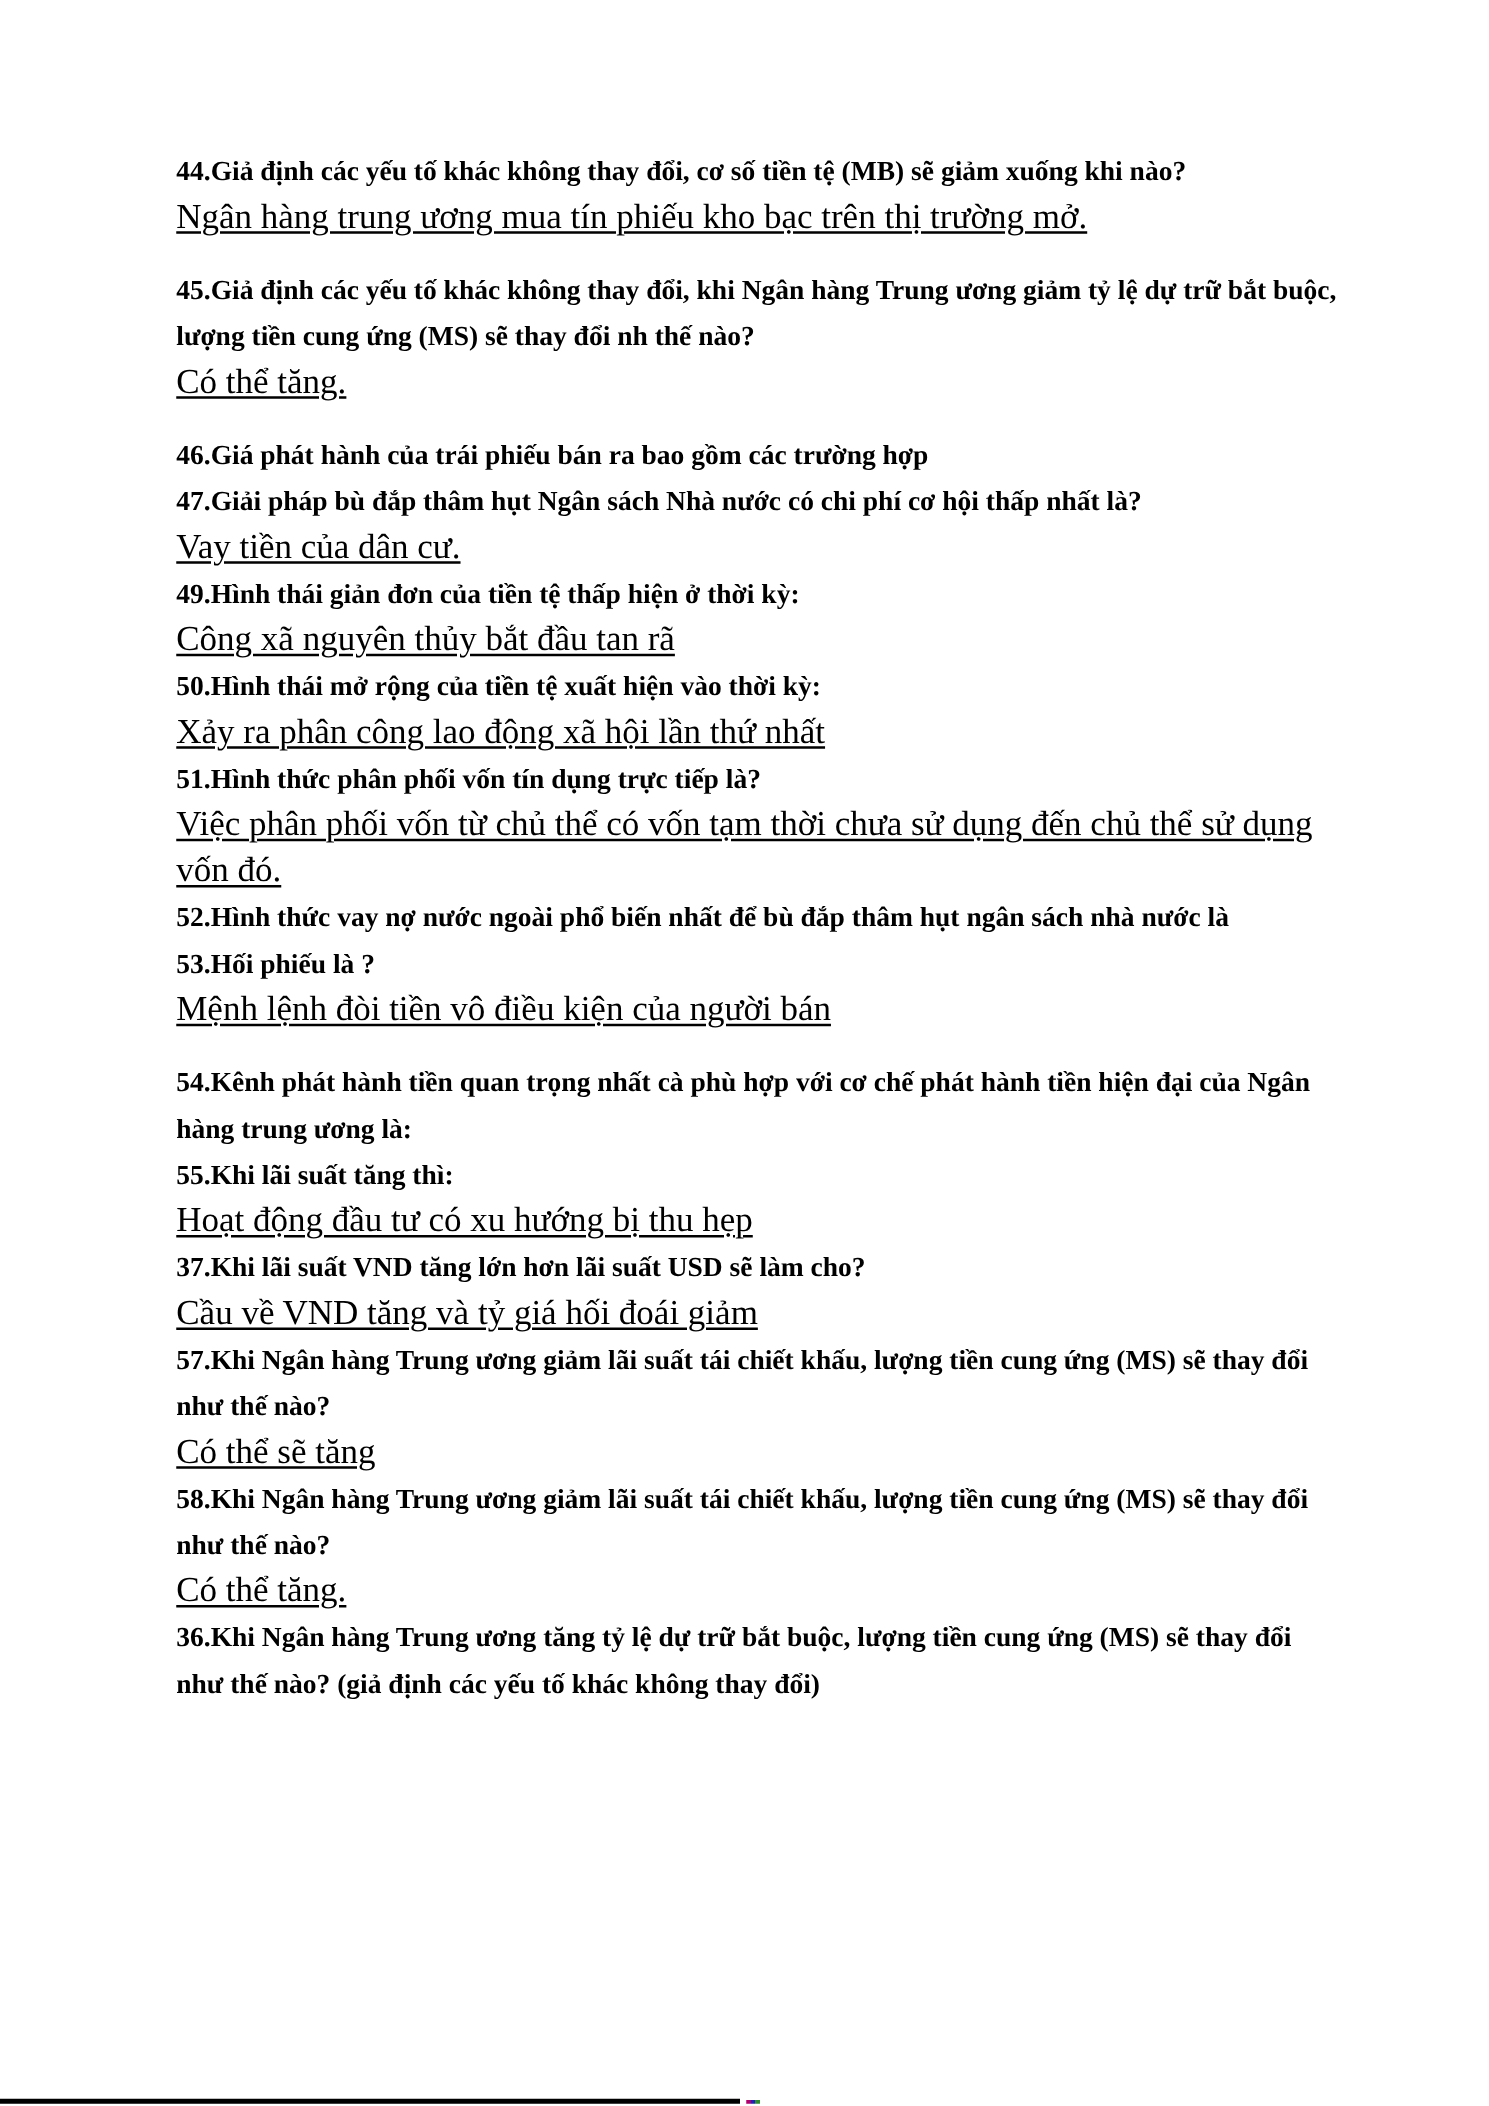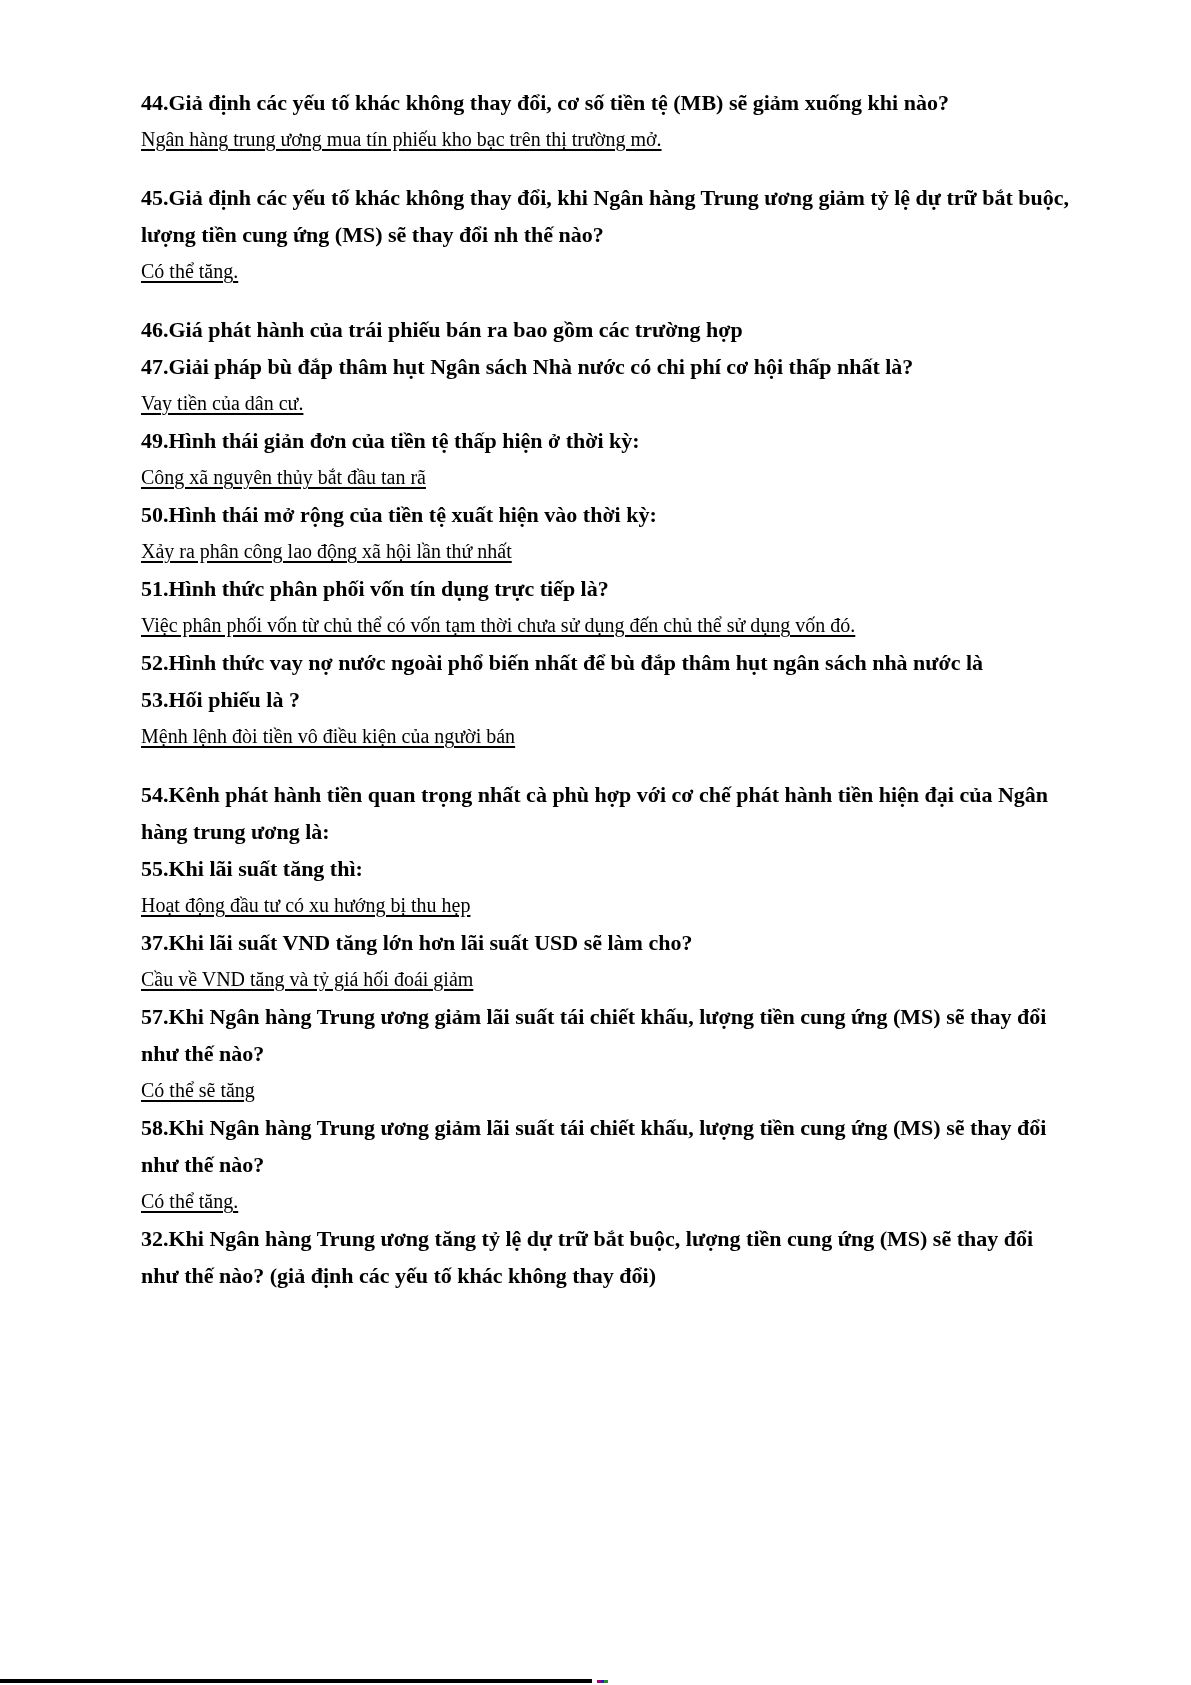"44.Giả định các yếu tố" .content { top: 84px -> 118px }
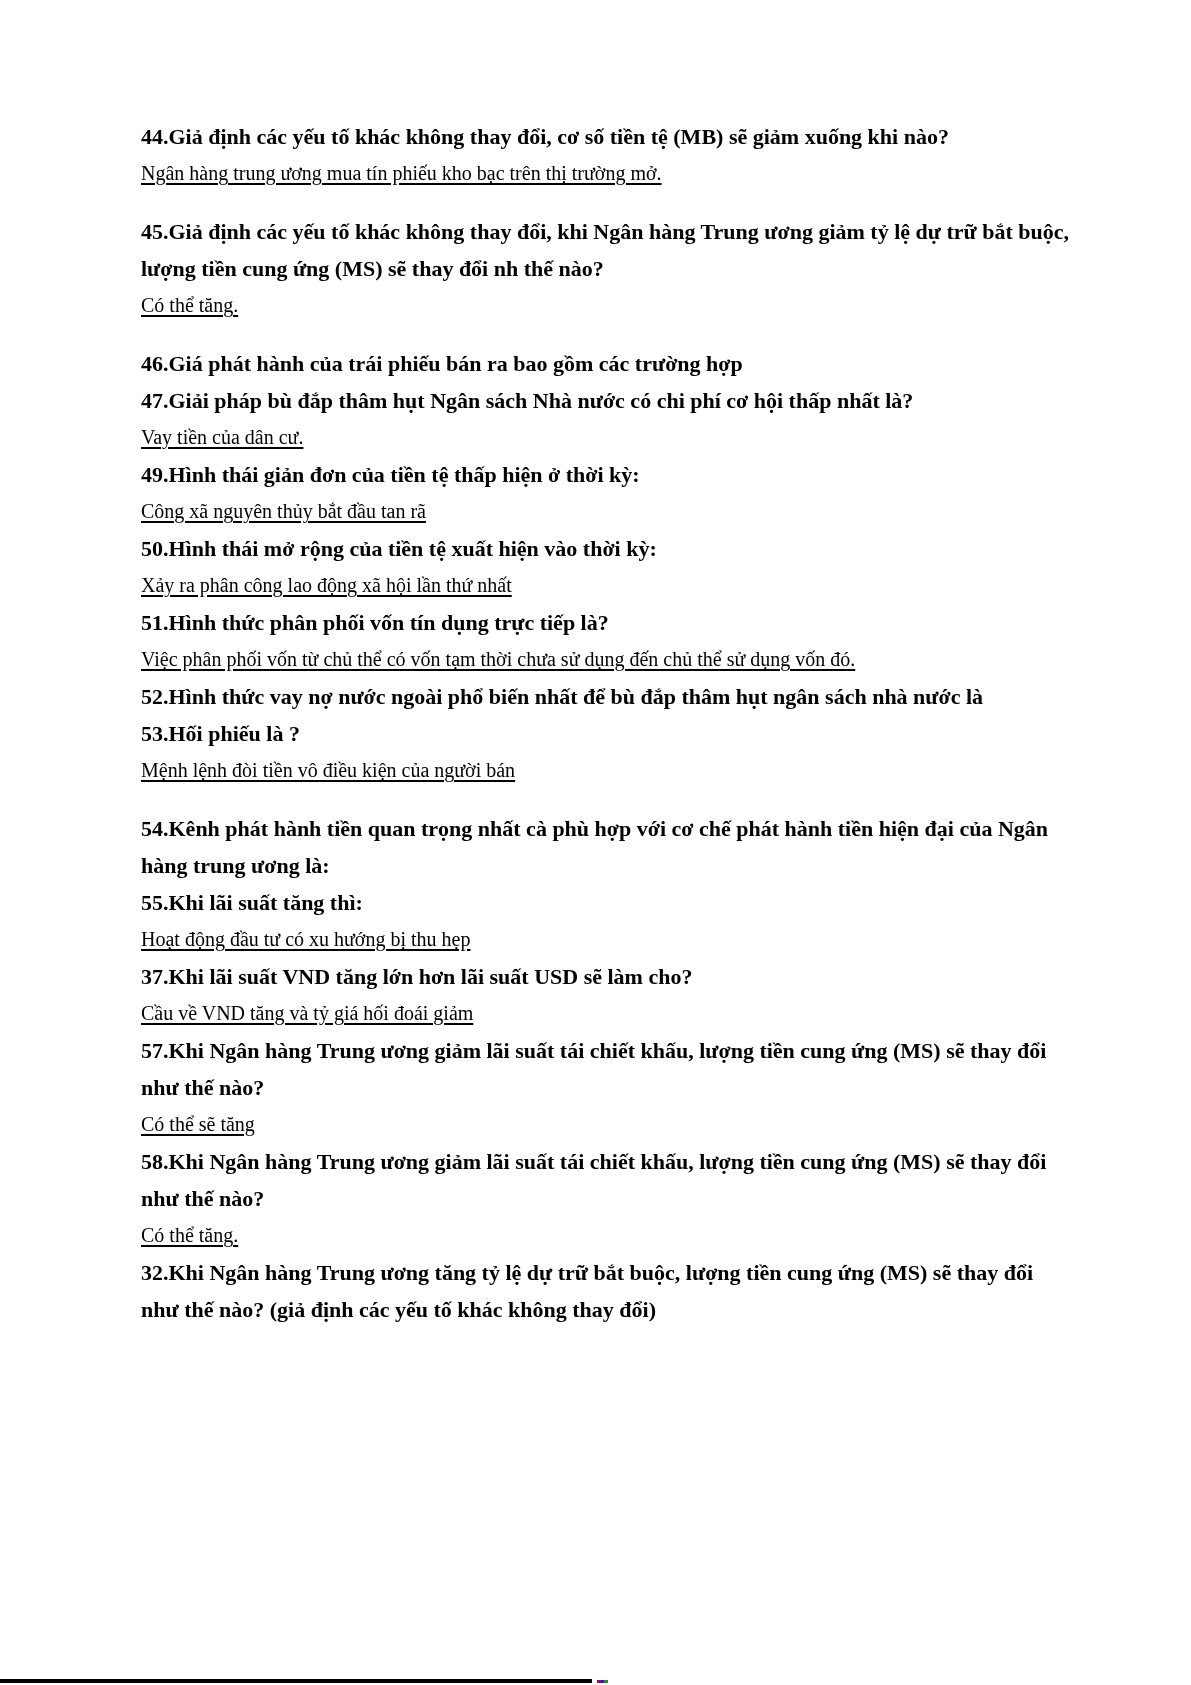"Ngân hàng trung ương mua" .a { font-size: 20px -> 28px }
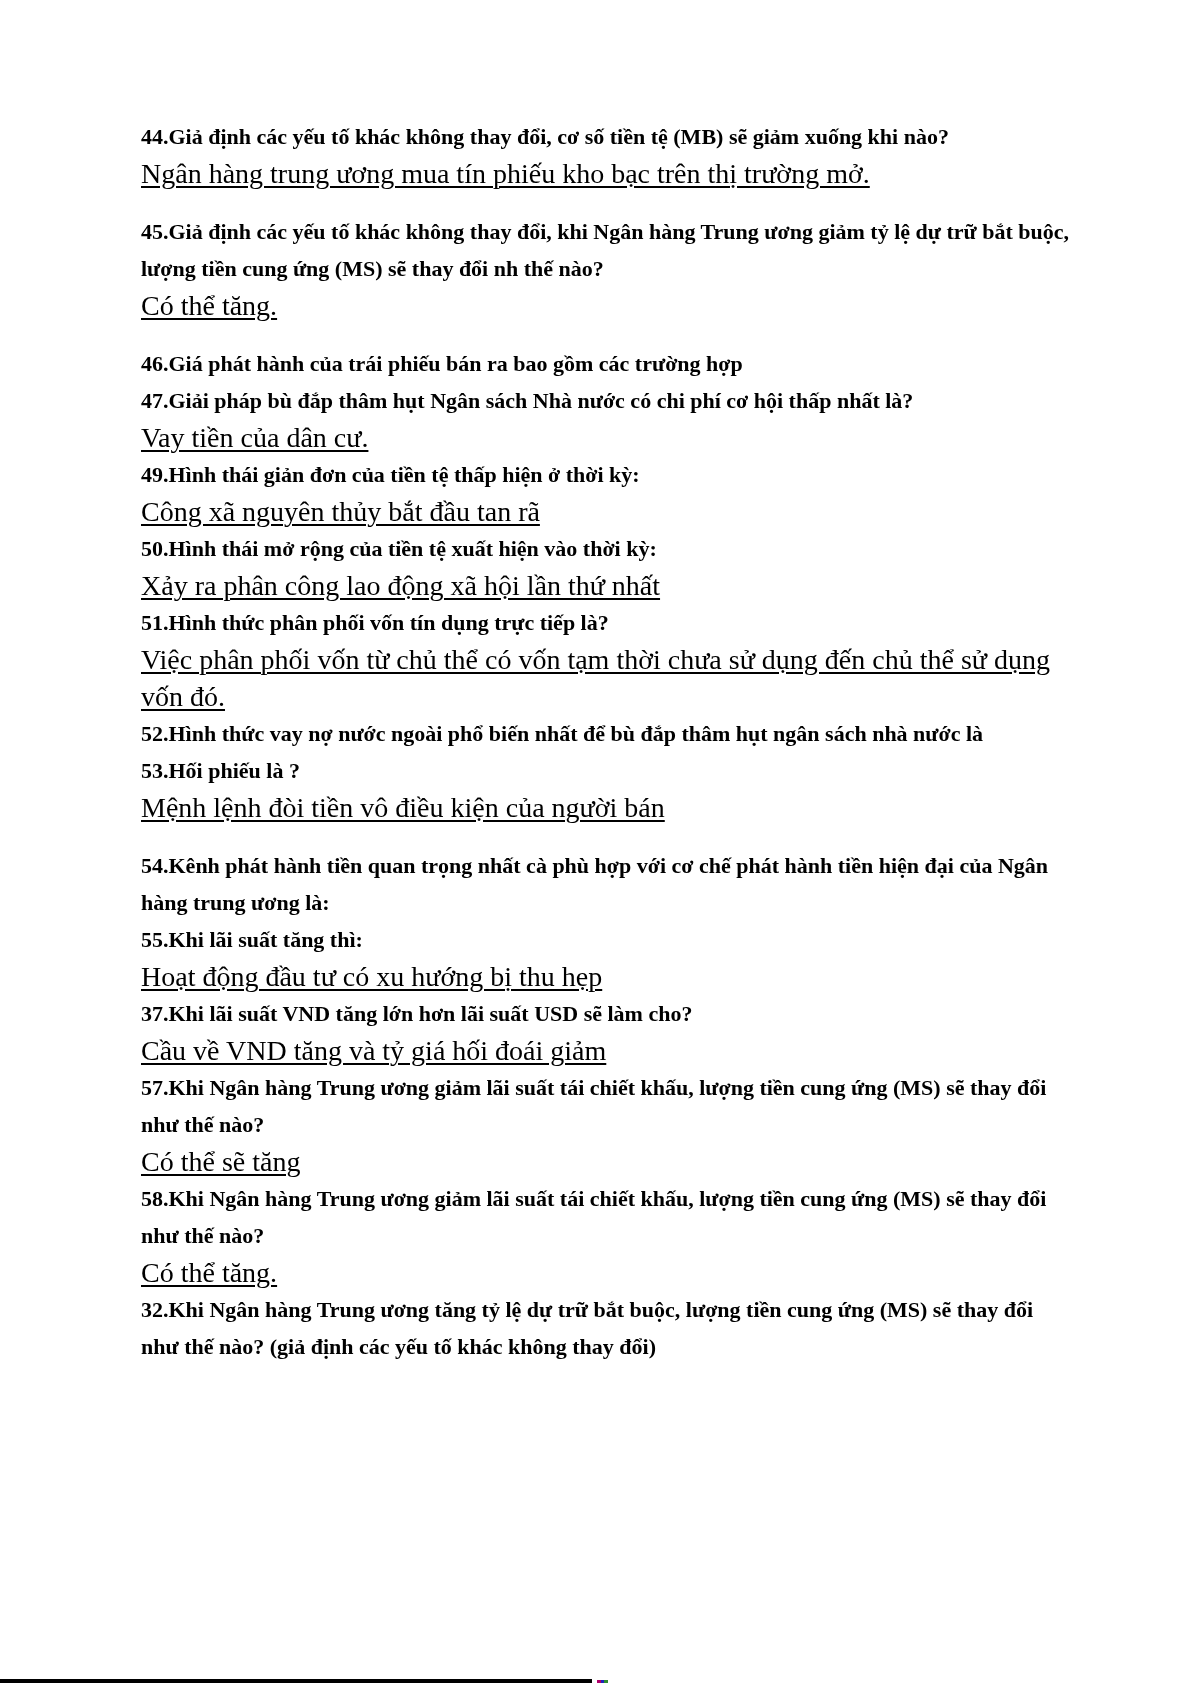"32." span { text: 32 -> 36 }
